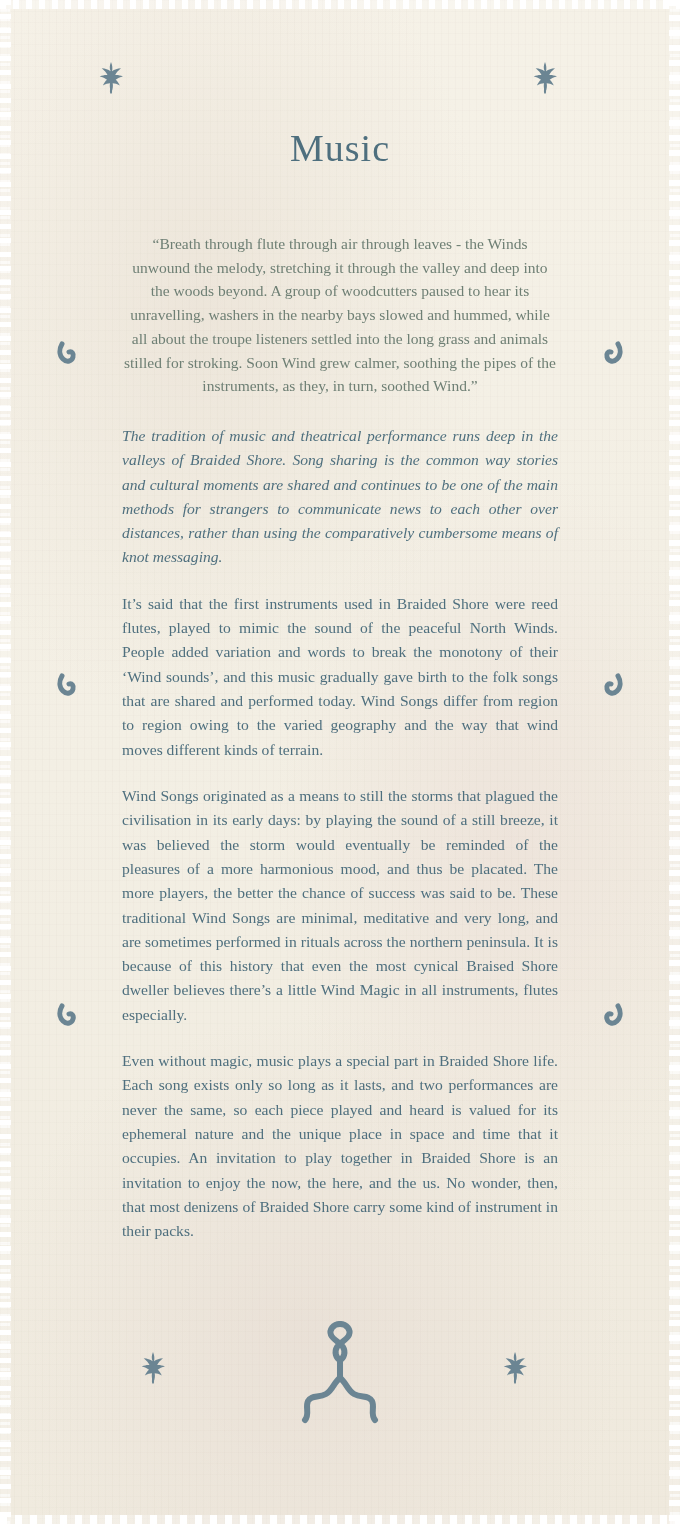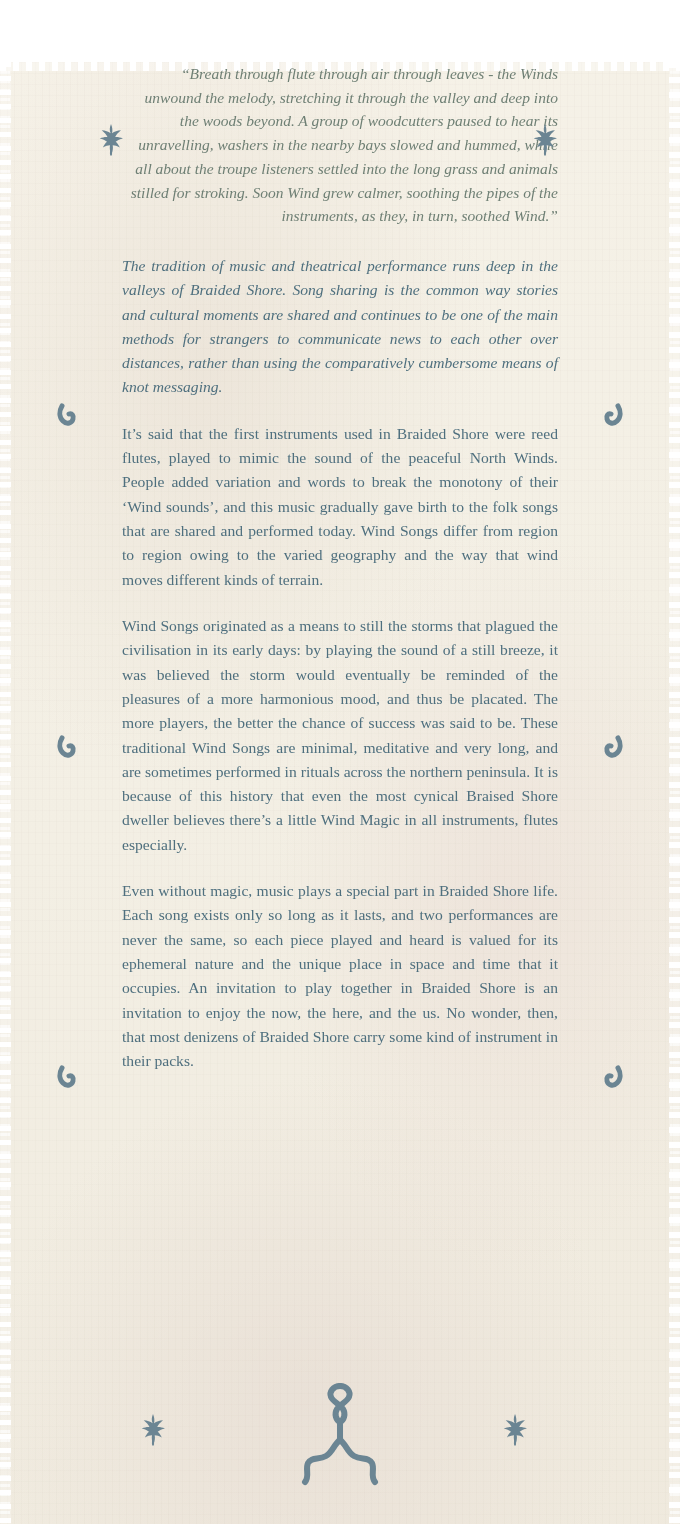"Music" h1.title { html: none -> <h1>Music</h1> }
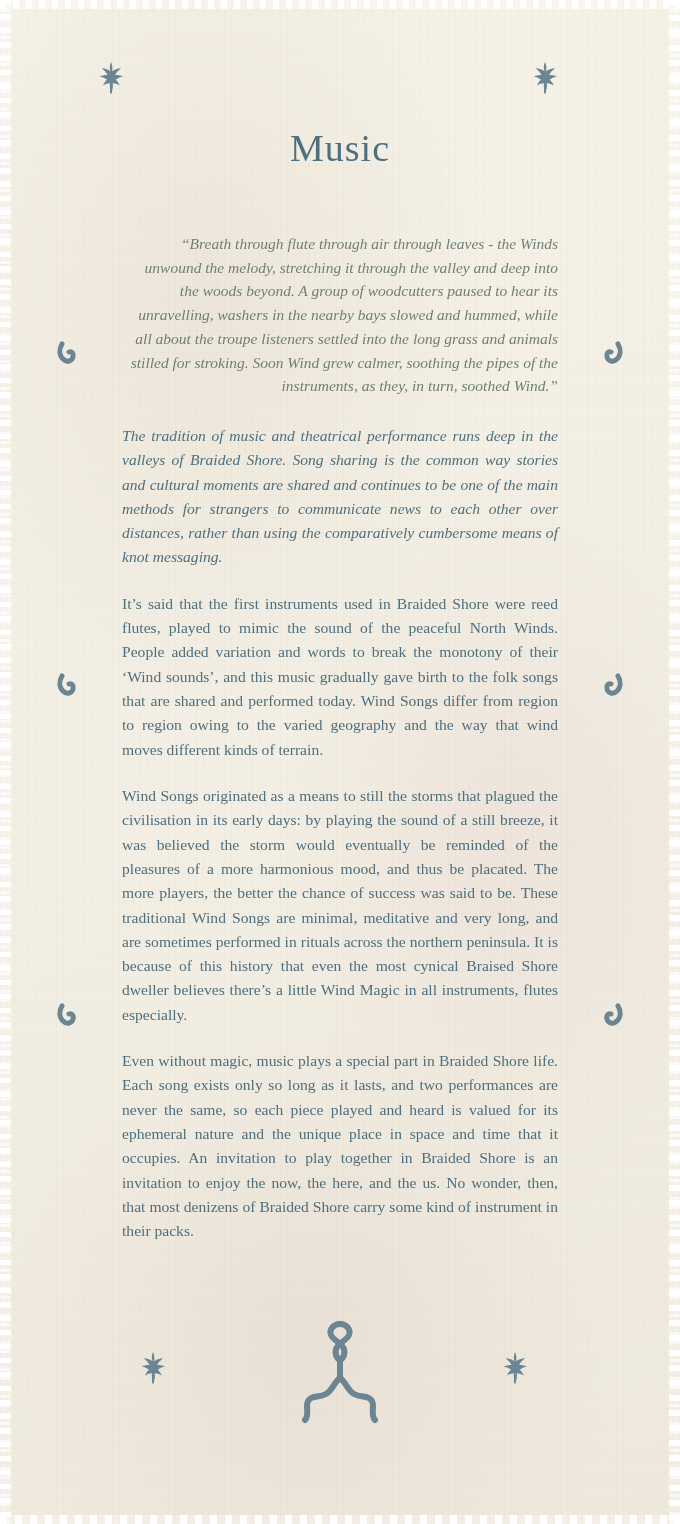"“Breath through flute through air" .quote { font-style: italic -> none; text-align: right -> center }
